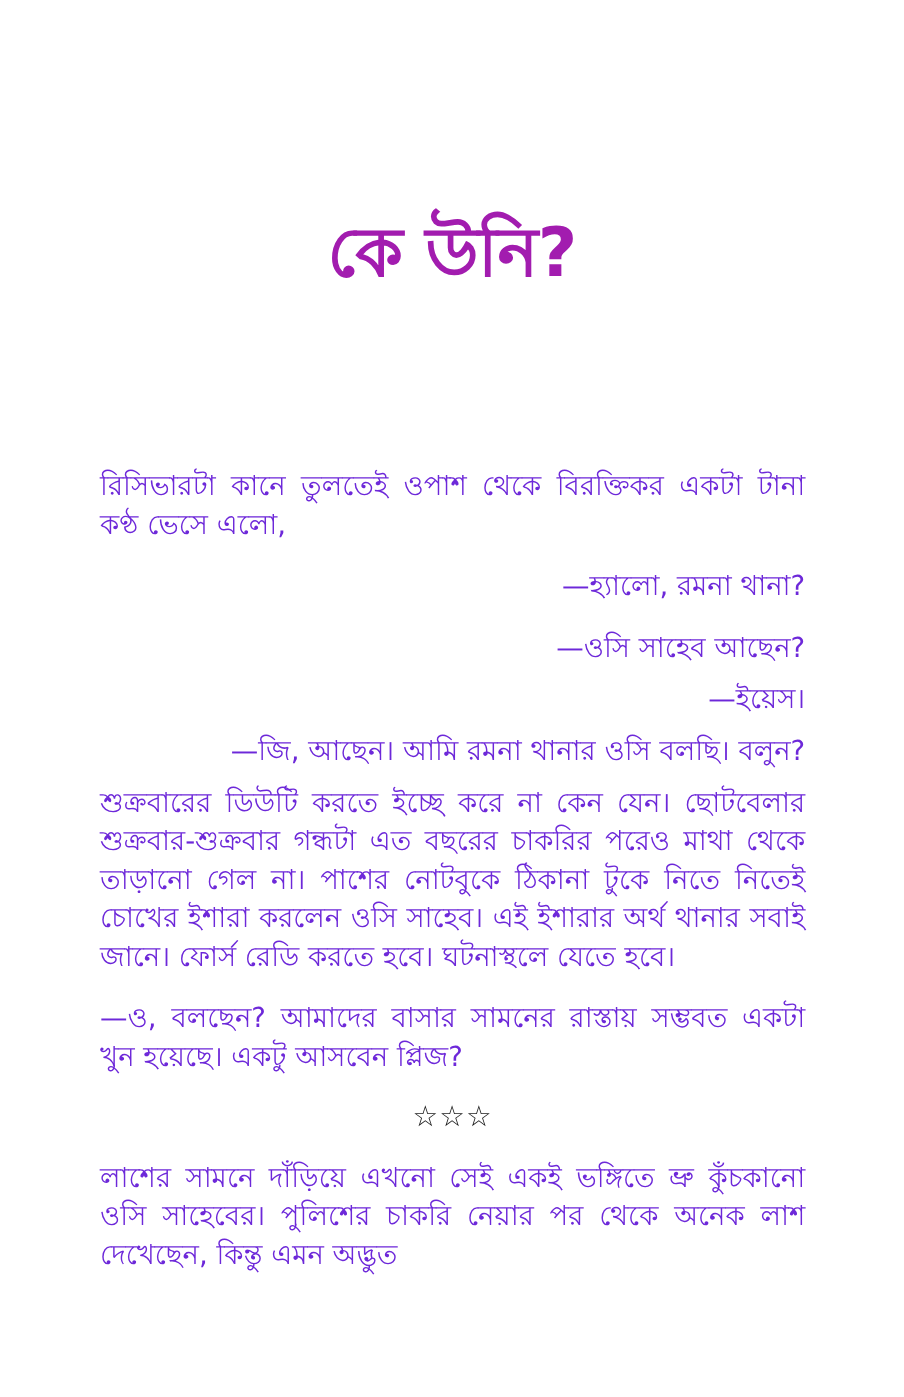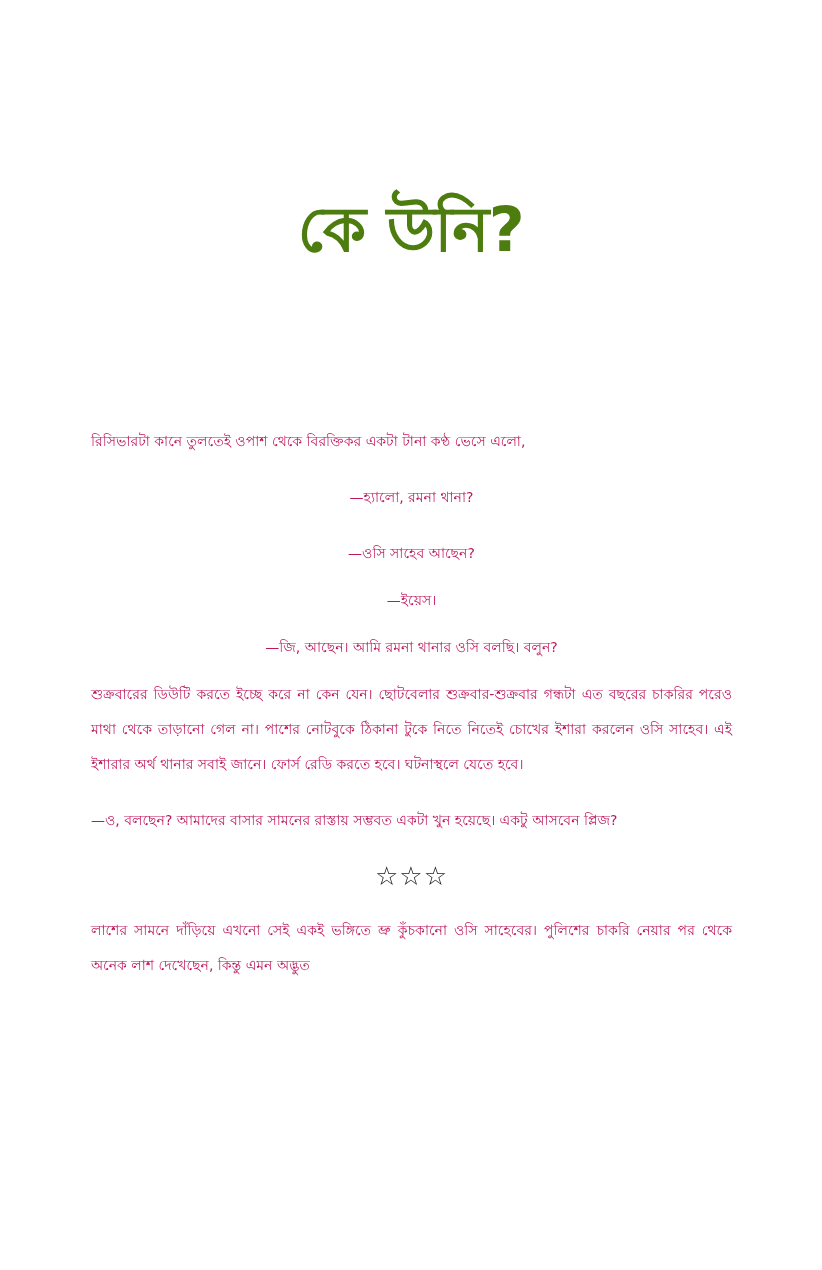"কে উনি?" .chapter-title { color: #4d7c0f -> #a21caf }
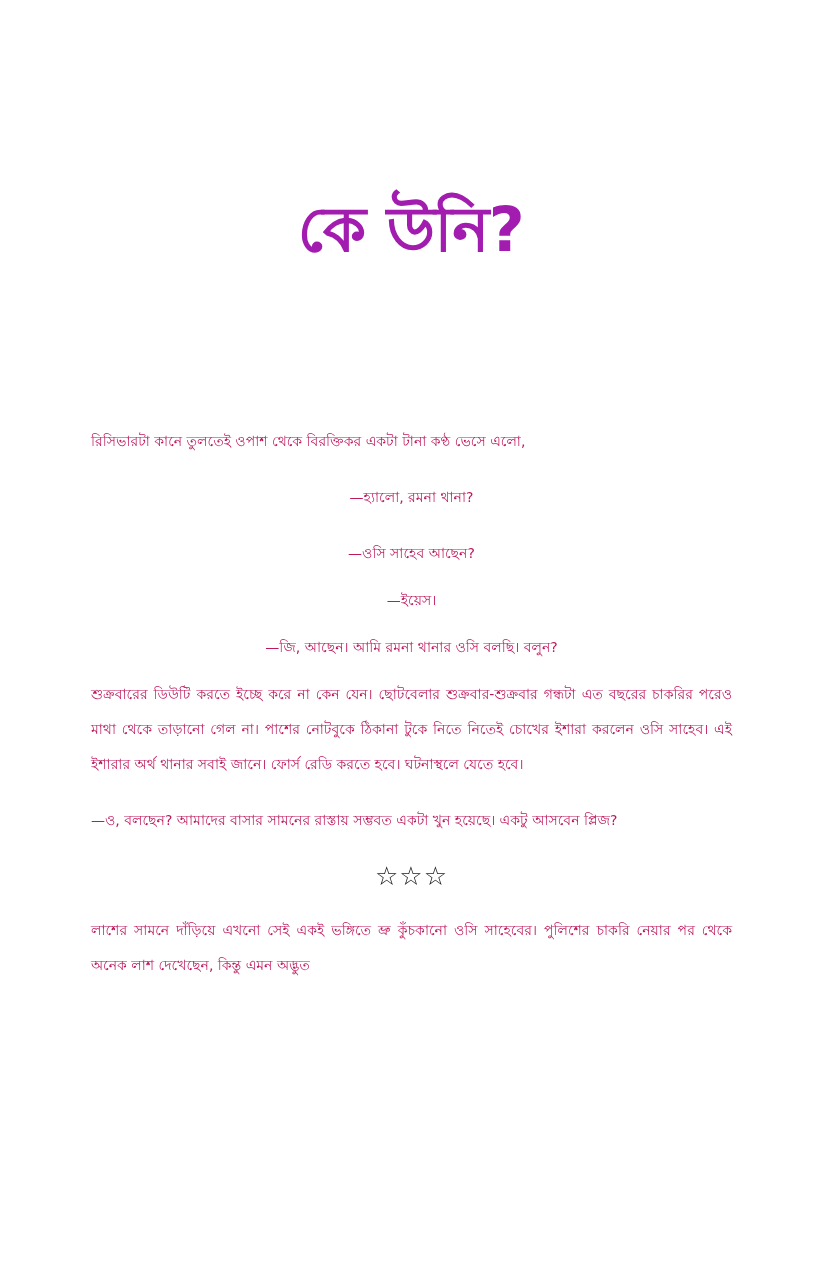"রিসিভারটা কানে তুলতেই ওপাশ থেকে" .para { color: #be185d -> #6d28d9; font-size: 14px -> 25px }
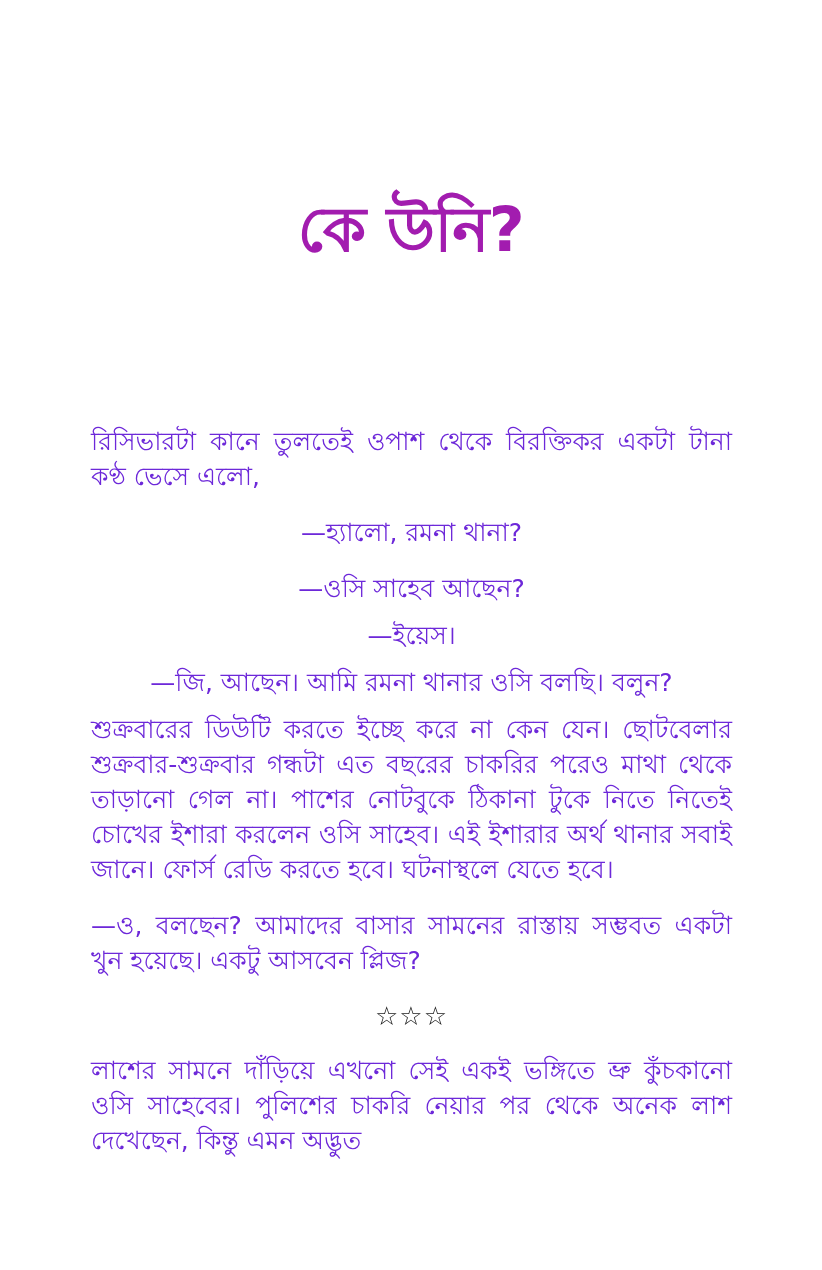"—হ্যালো, রমনা থানা?" .para.dialogue { text-align: center -> right }
